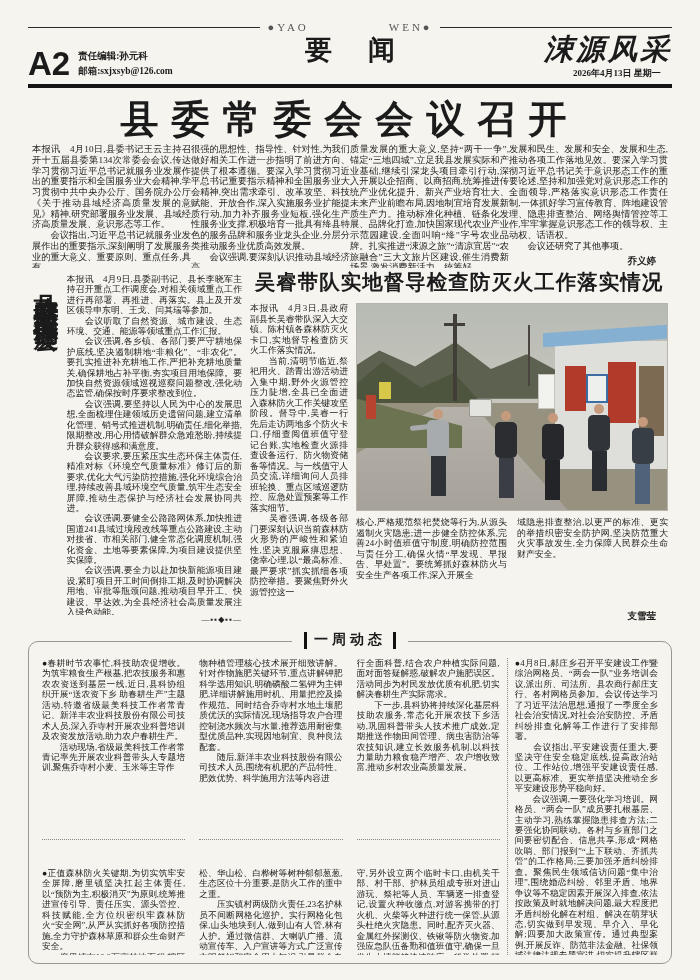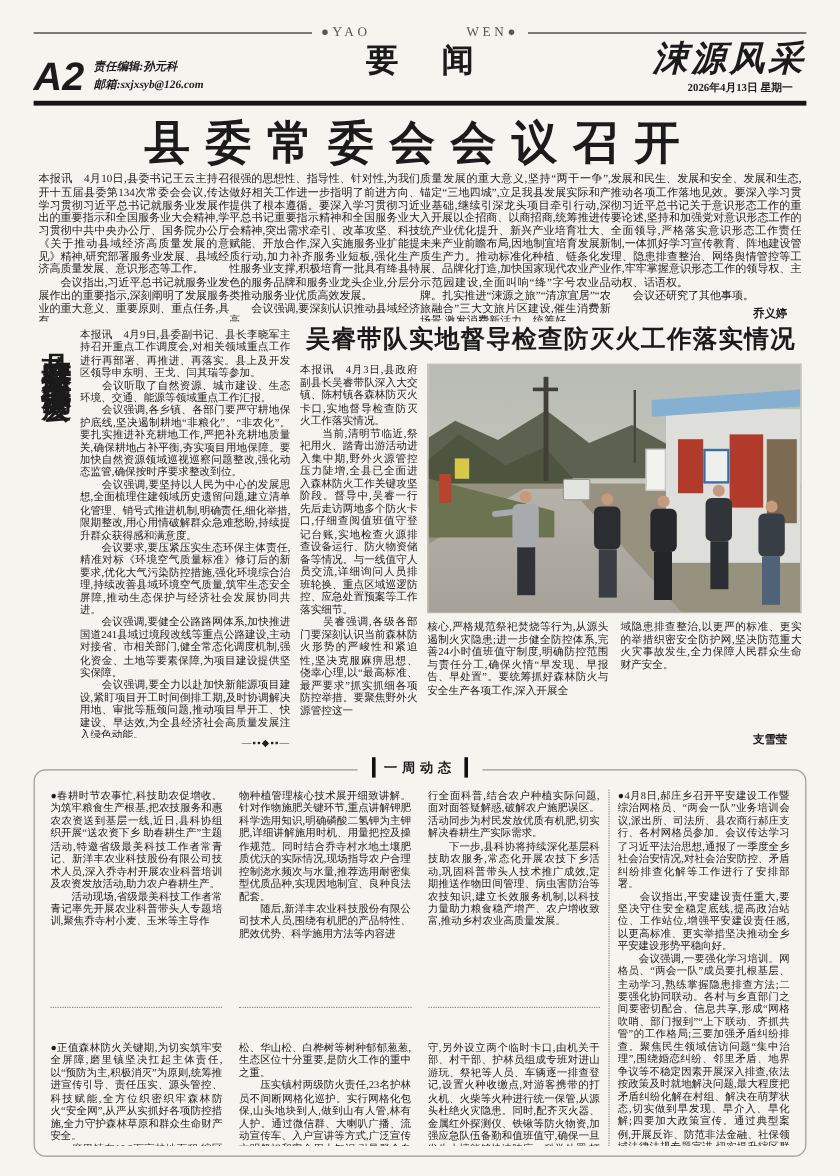"A2" .mast-left { font-style: italic -> none }
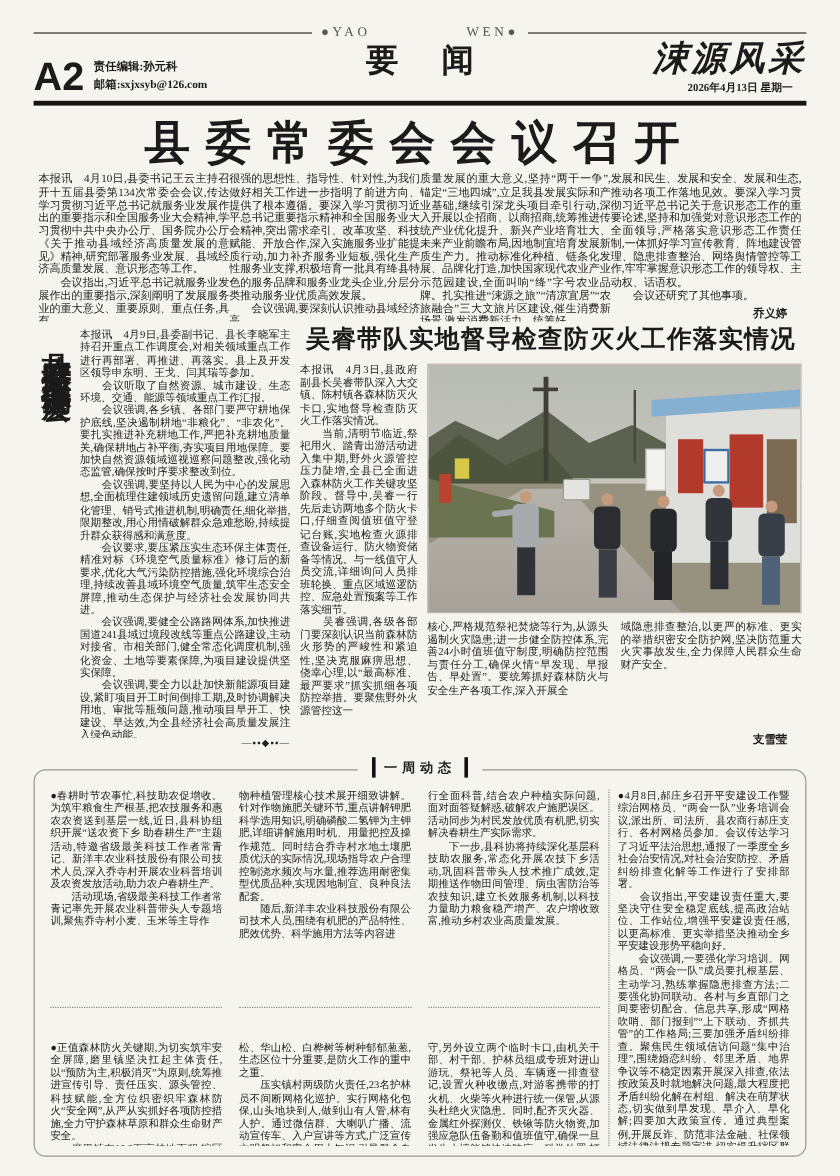"一周动态" .wt-text { font-size: 11px -> 14px }
